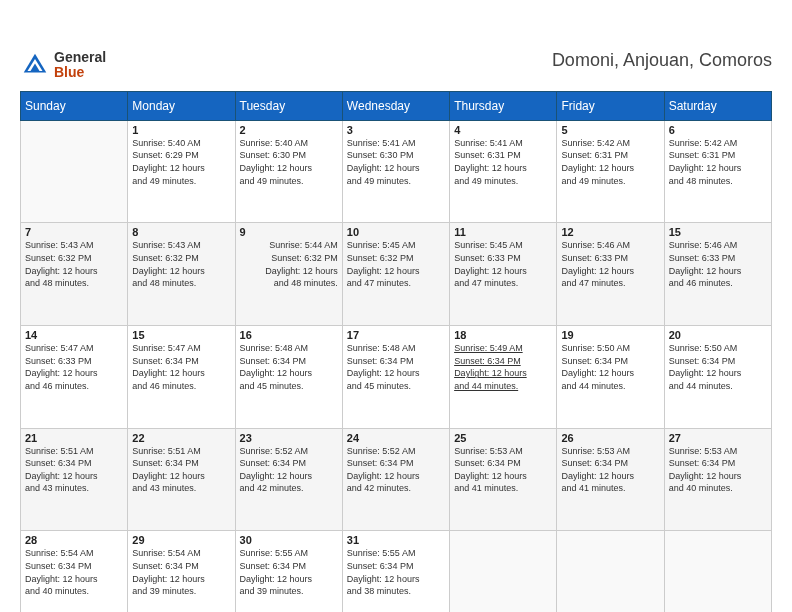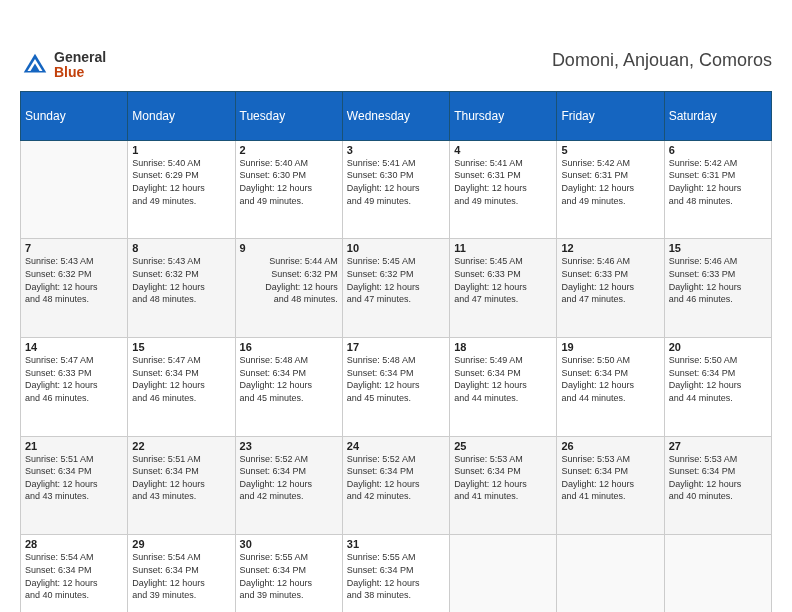"Sunday" .calendar th { padding: 17px 4px -> 7px 4px }
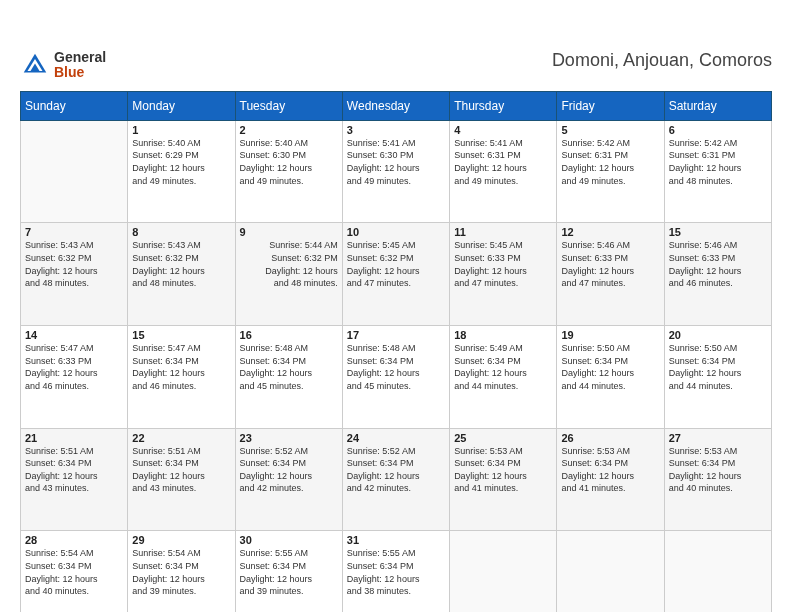"Sunrise: 5:49 AM" div.day-info { text-decoration: none -> underline }
